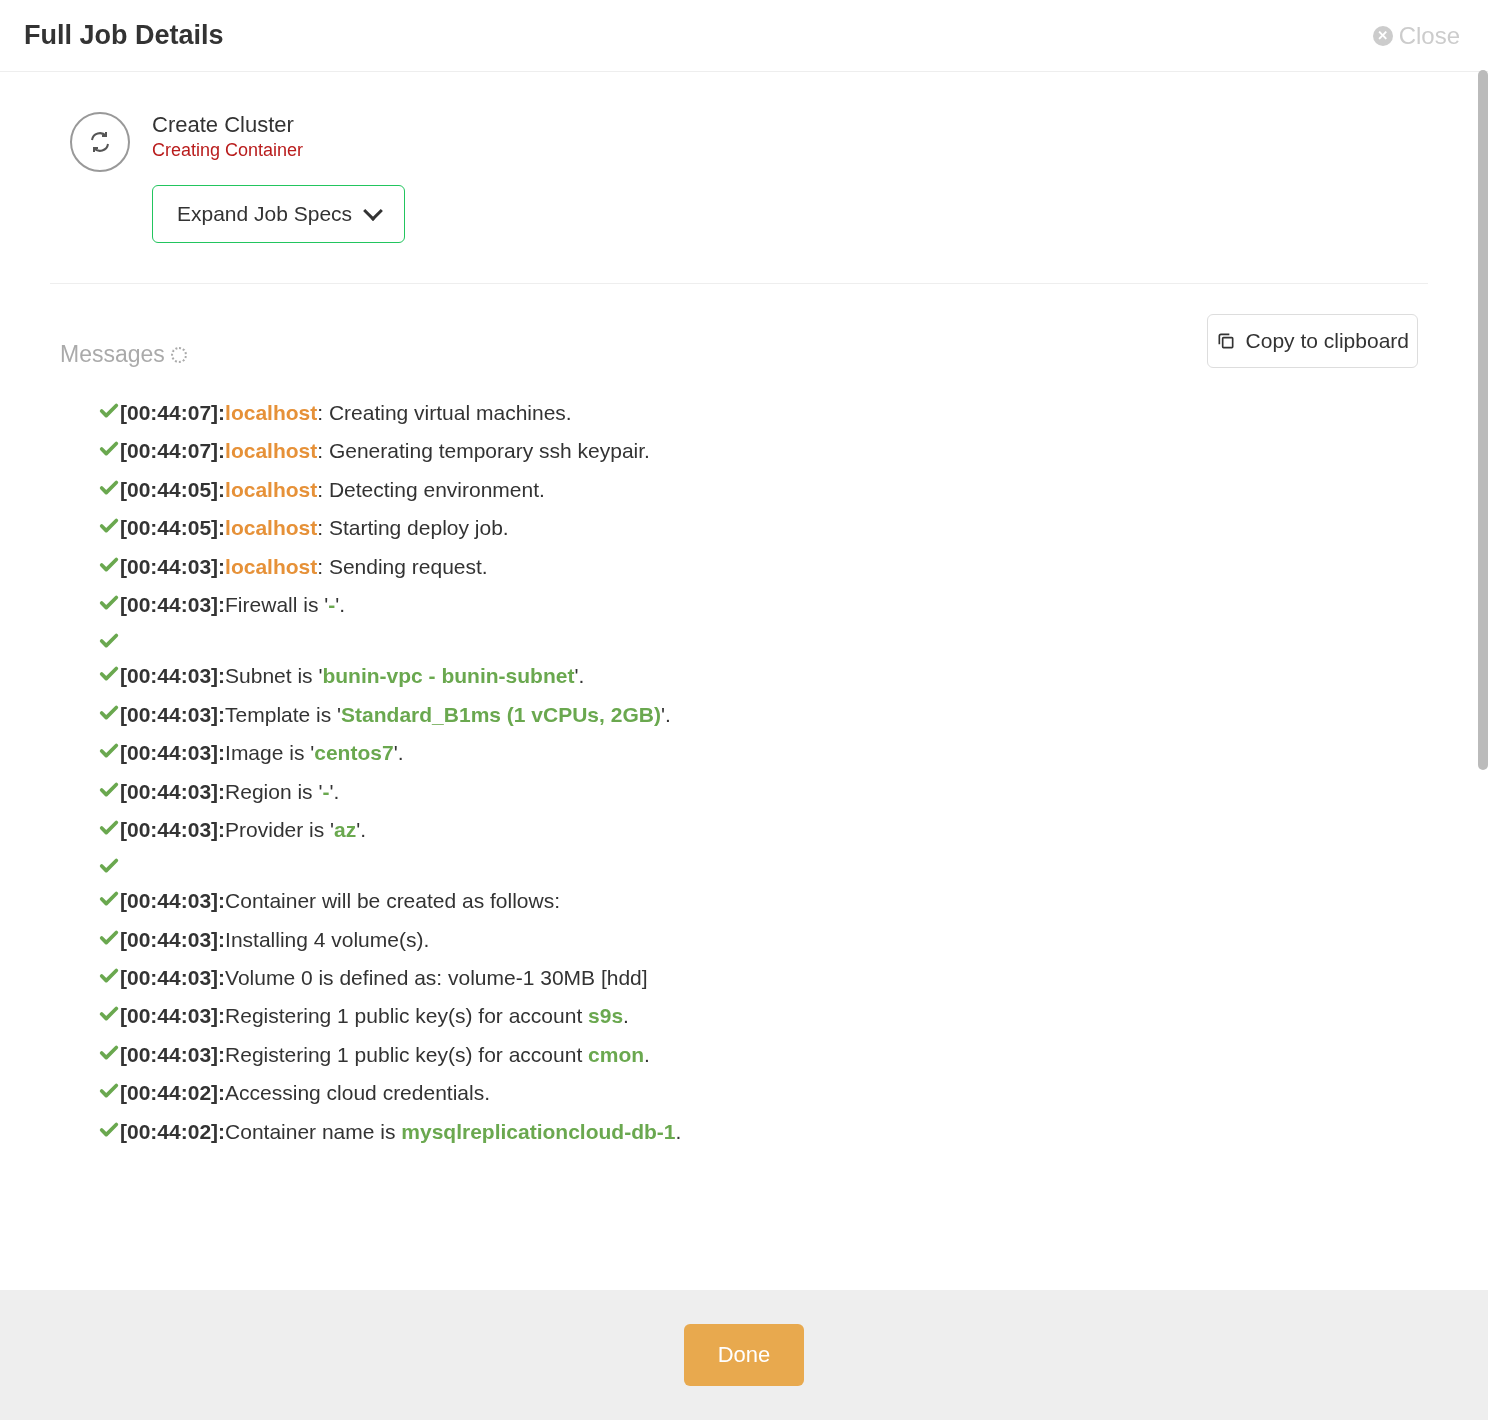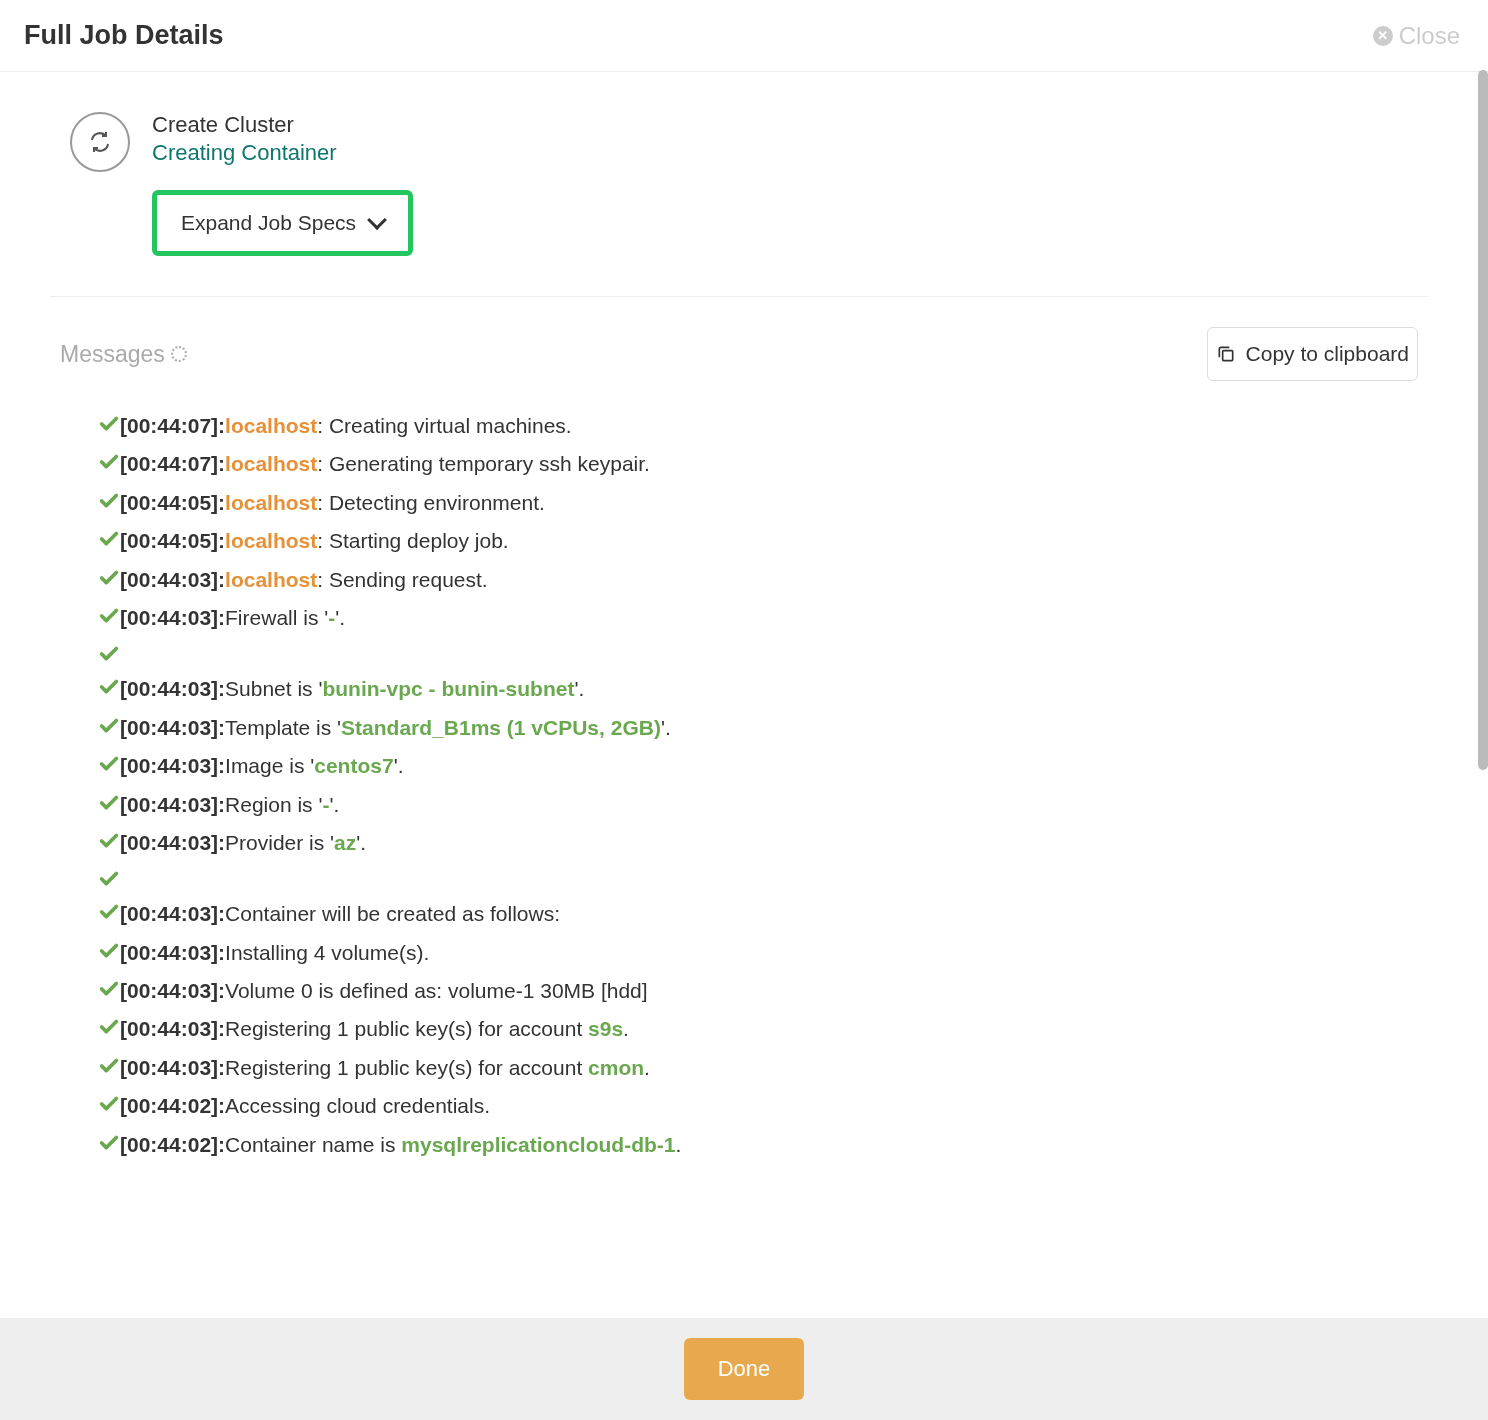"Creating Container" .job-status { color: #0f766e -> #b91c1c; font-size: 22px -> 18px }
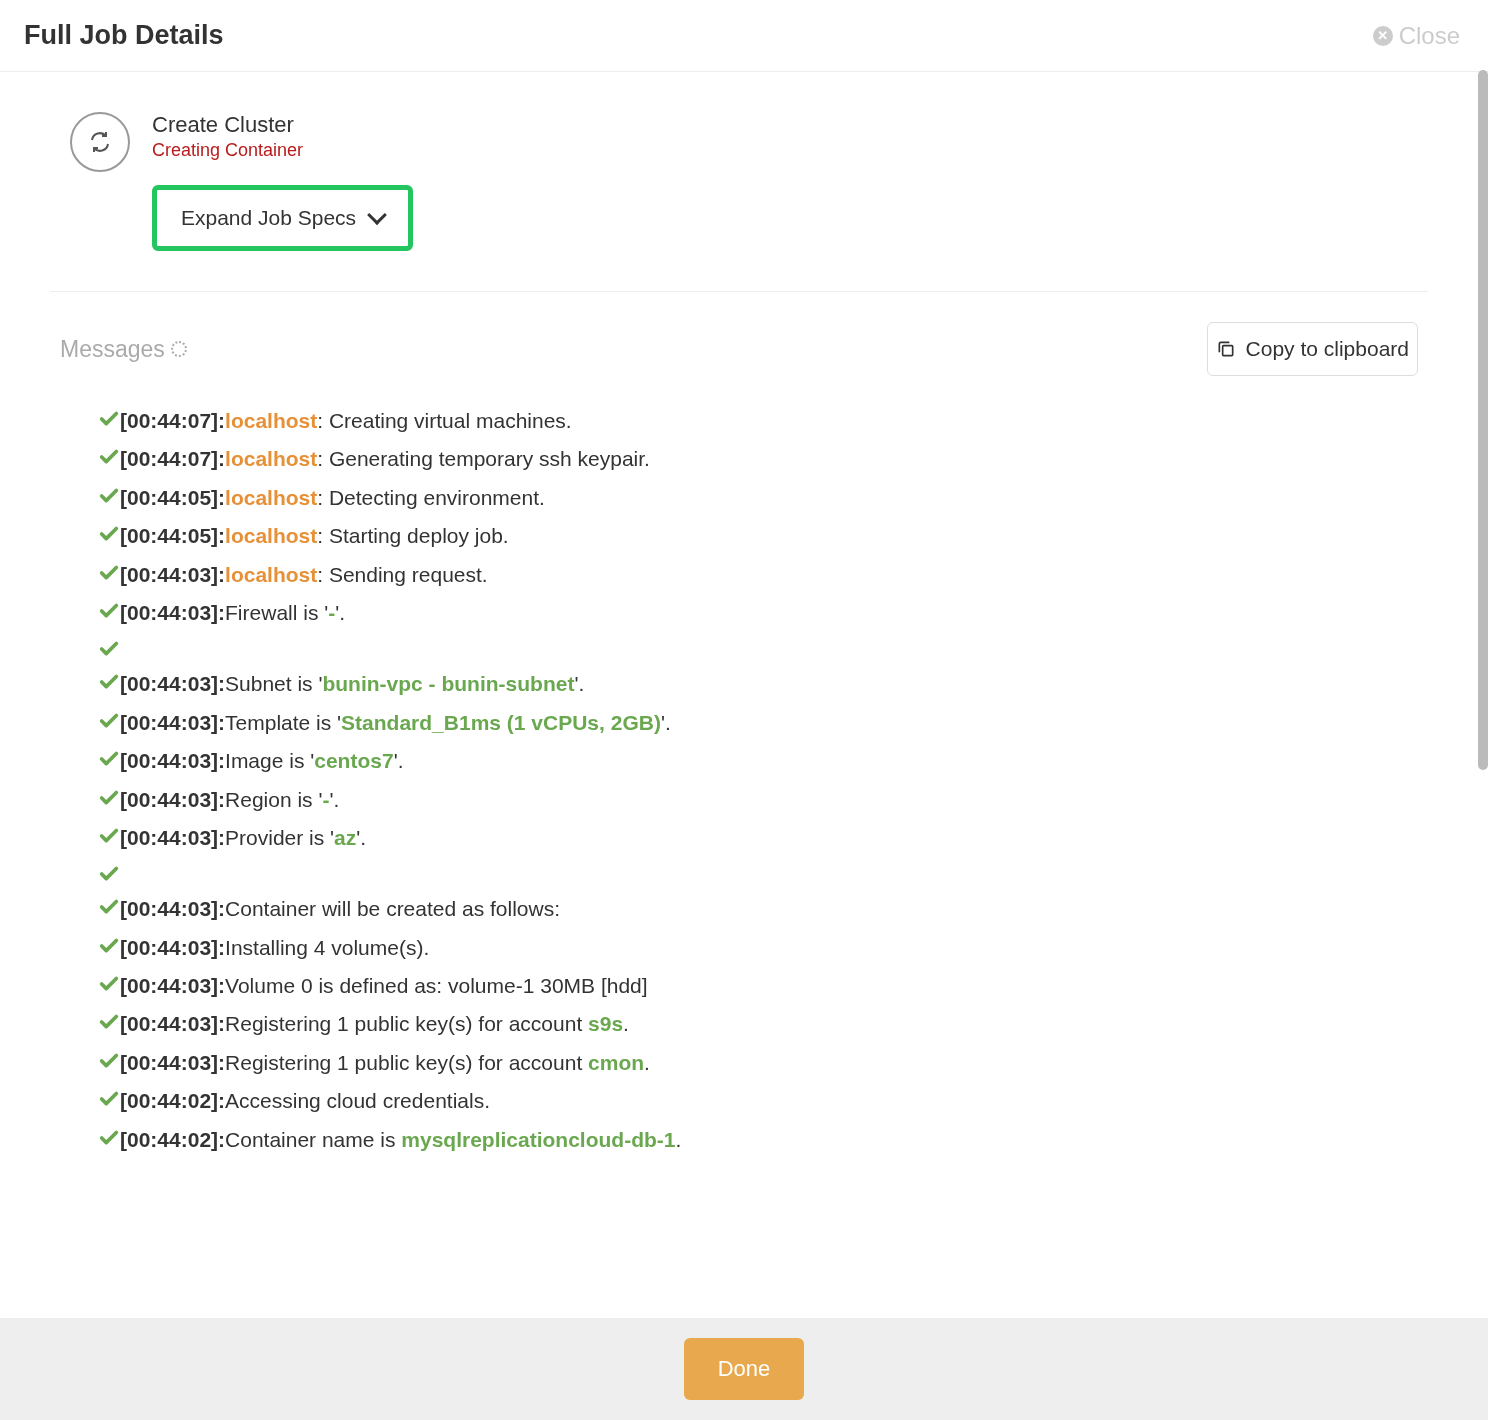"Expand Job Specs" .expand-btn { border: 5px solid #22c55e -> 1px solid #22c55e }
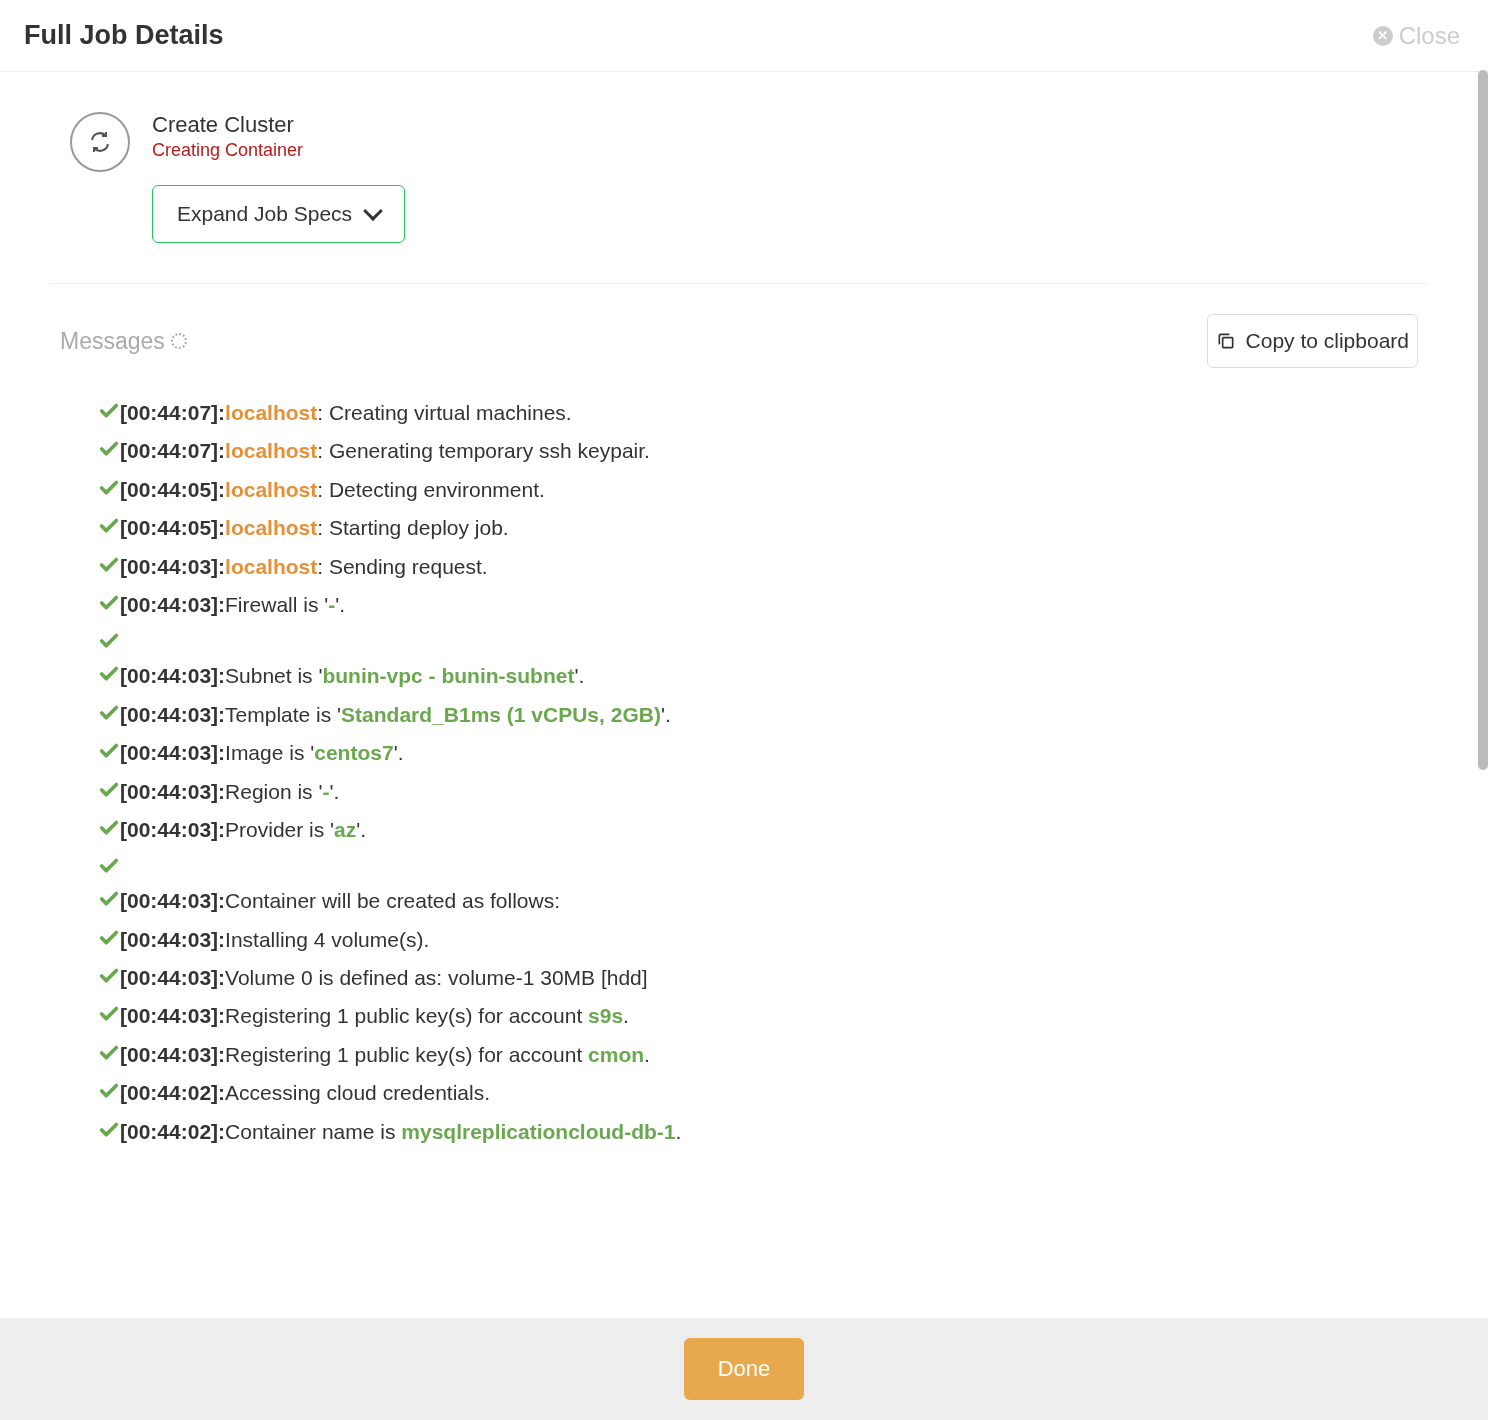"Messages" .messages-row { align-items: center -> flex-end }
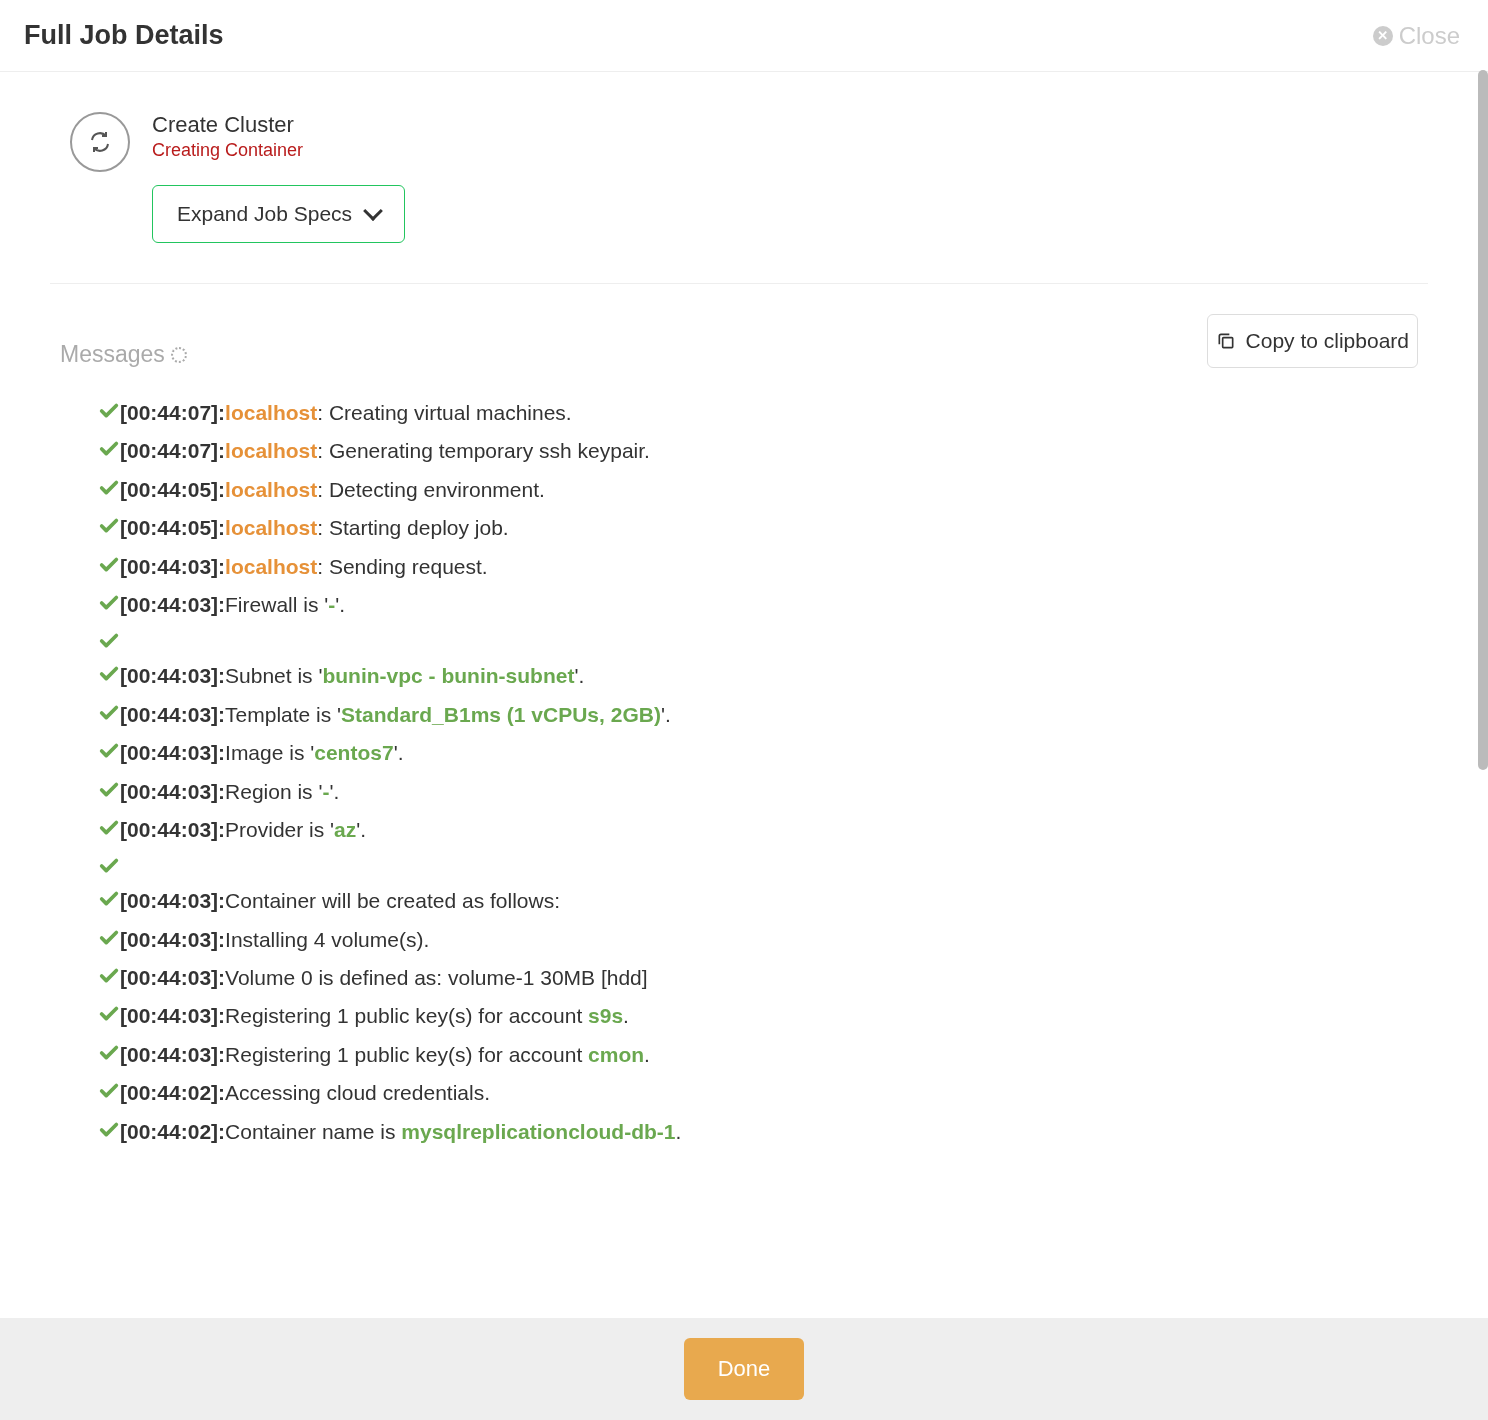"Done" .footer { padding: 20px 0 -> 34px 0 }
